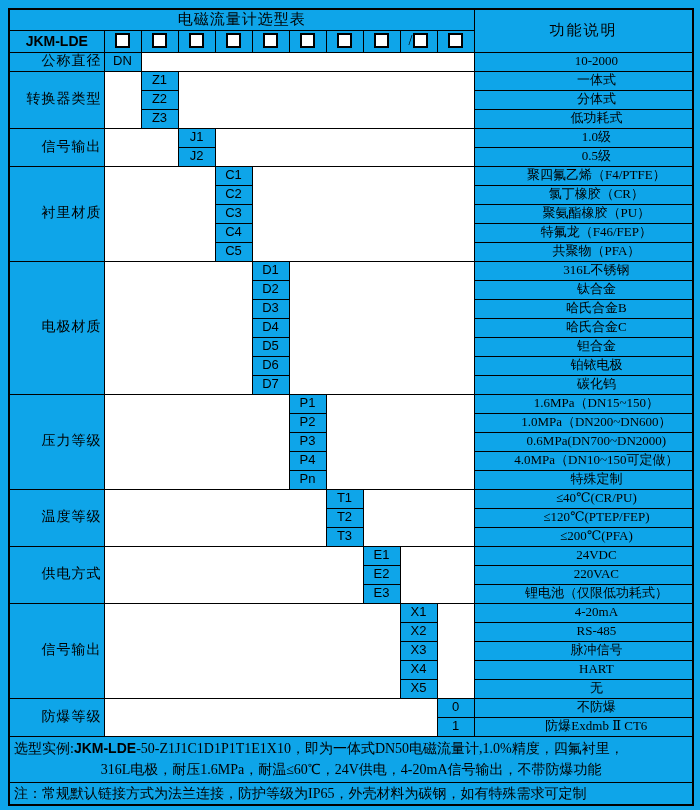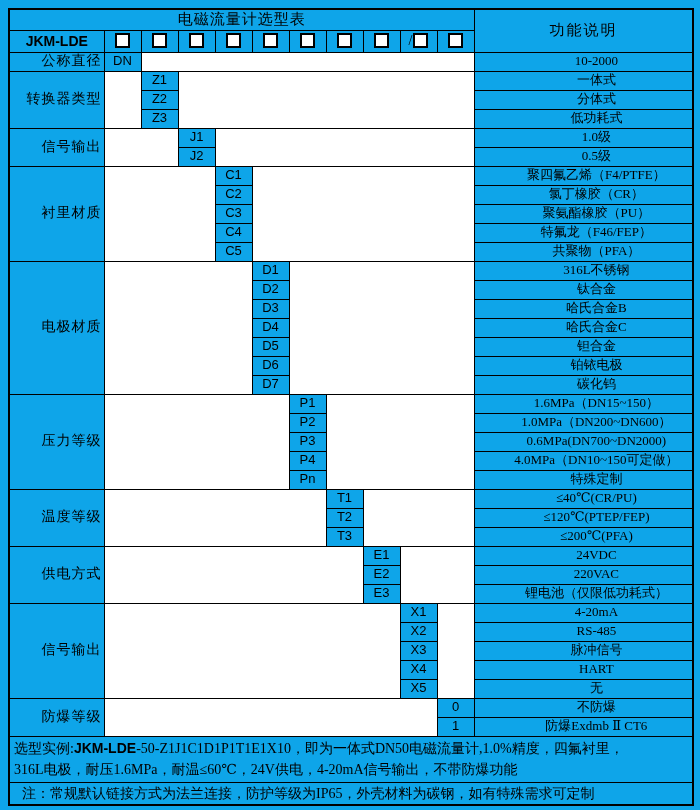"316L电极，耐压1.6MPa，耐温≤60℃，24V供电，4-20mA信号输出，" td.example-cell .l2 { font-family: none -> Liberation Serif, serif; text-align: none -> center }
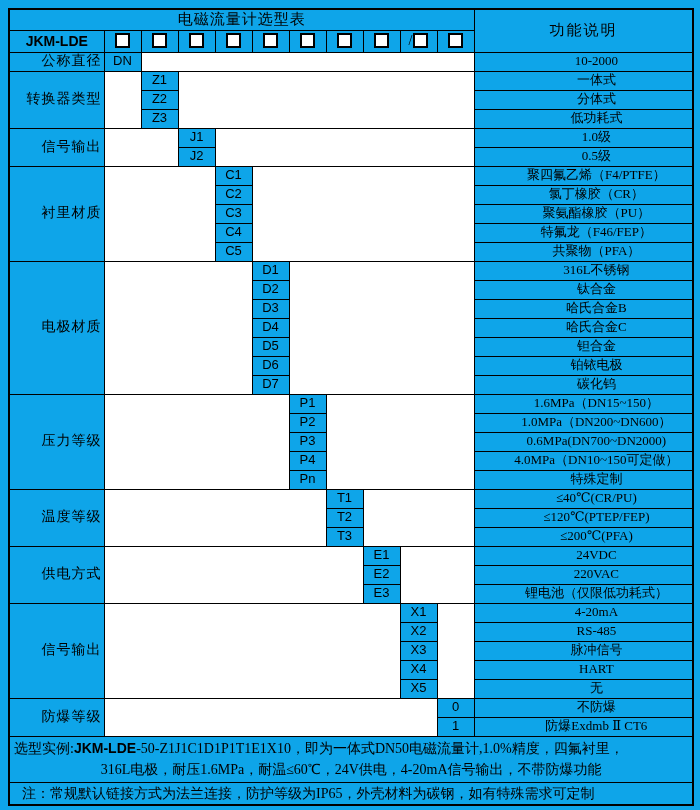"注：常规默认链接方式为法兰连接，防护等级为IP65，外壳材料为碳钢，如有特殊需求" td.note-cell { padding: 1px 12px -> 1px 4px }
